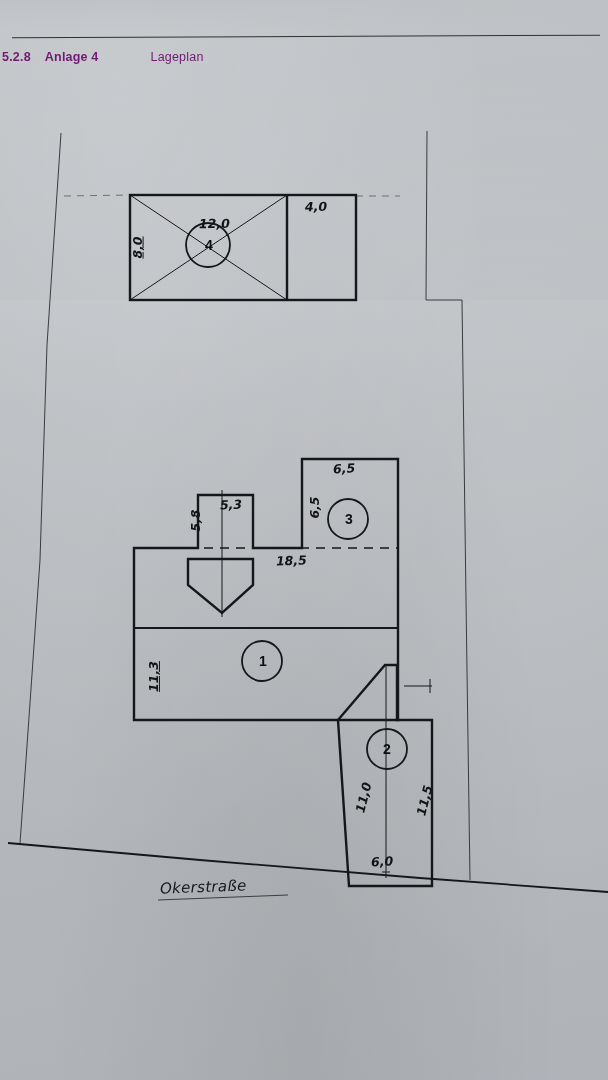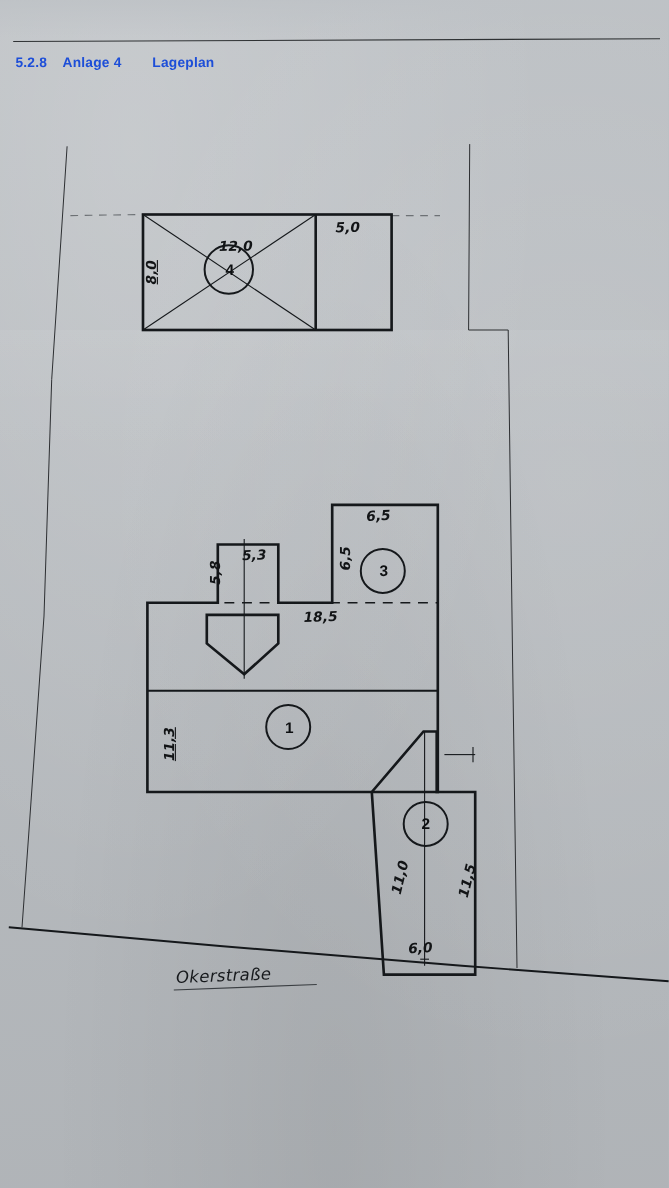"5.2.8" .hdr { color: #1d4ed8 -> #701a75; left: 14px -> 2px }
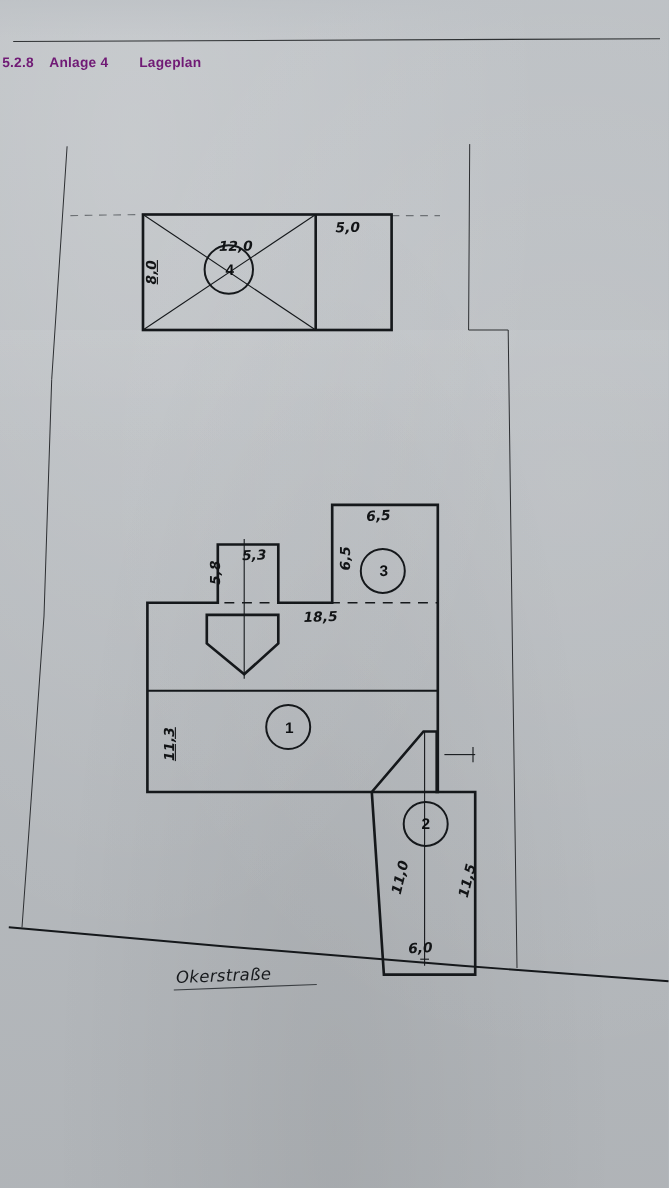"Anlage 4" .hdr .h-anl { margin-right: 28px -> 52px }
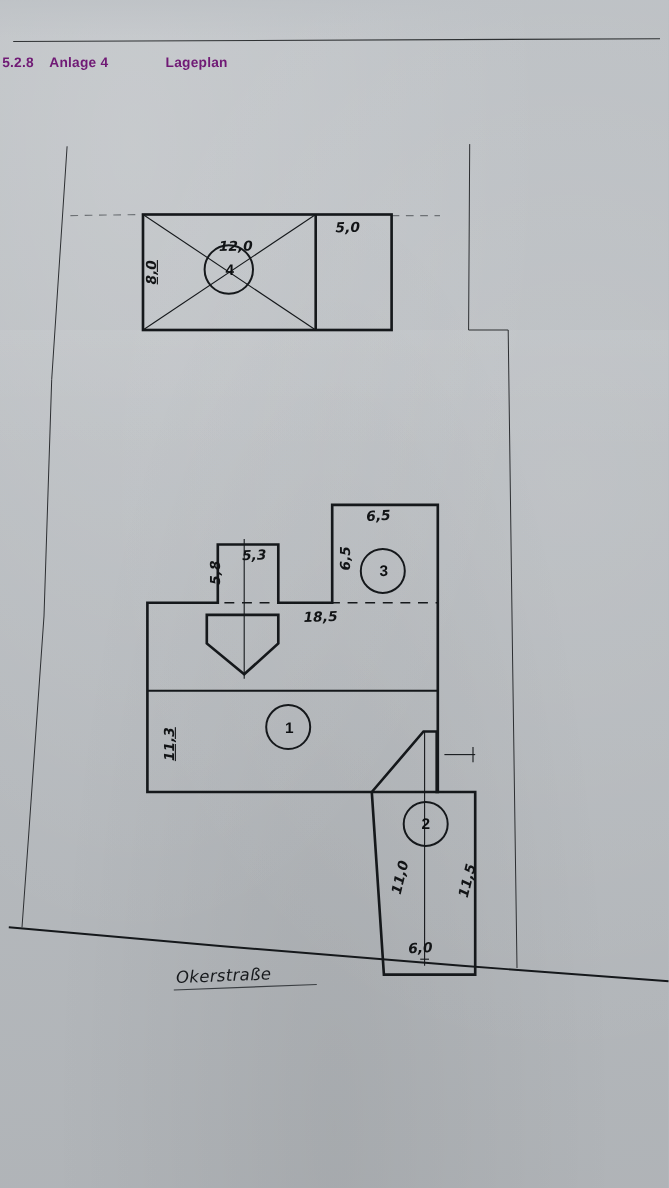"Lageplan" .hdr .h-ttl { font-weight: bold -> normal }
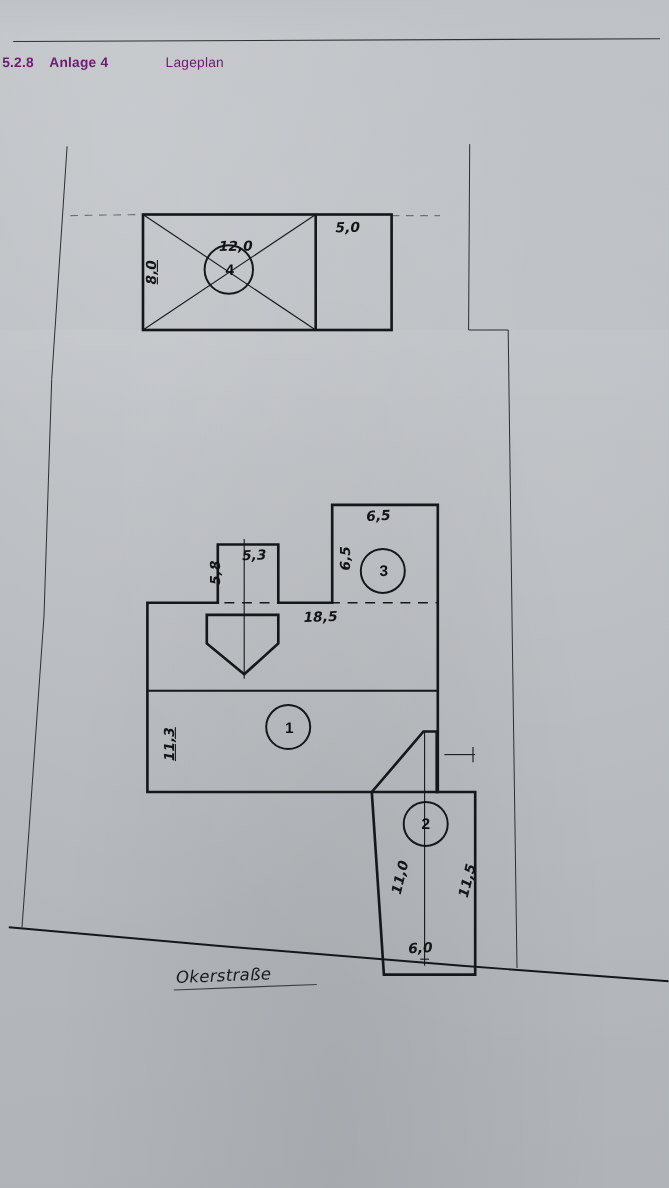"5,0" div.dim-label { text: 5,0 -> 4,0 }
